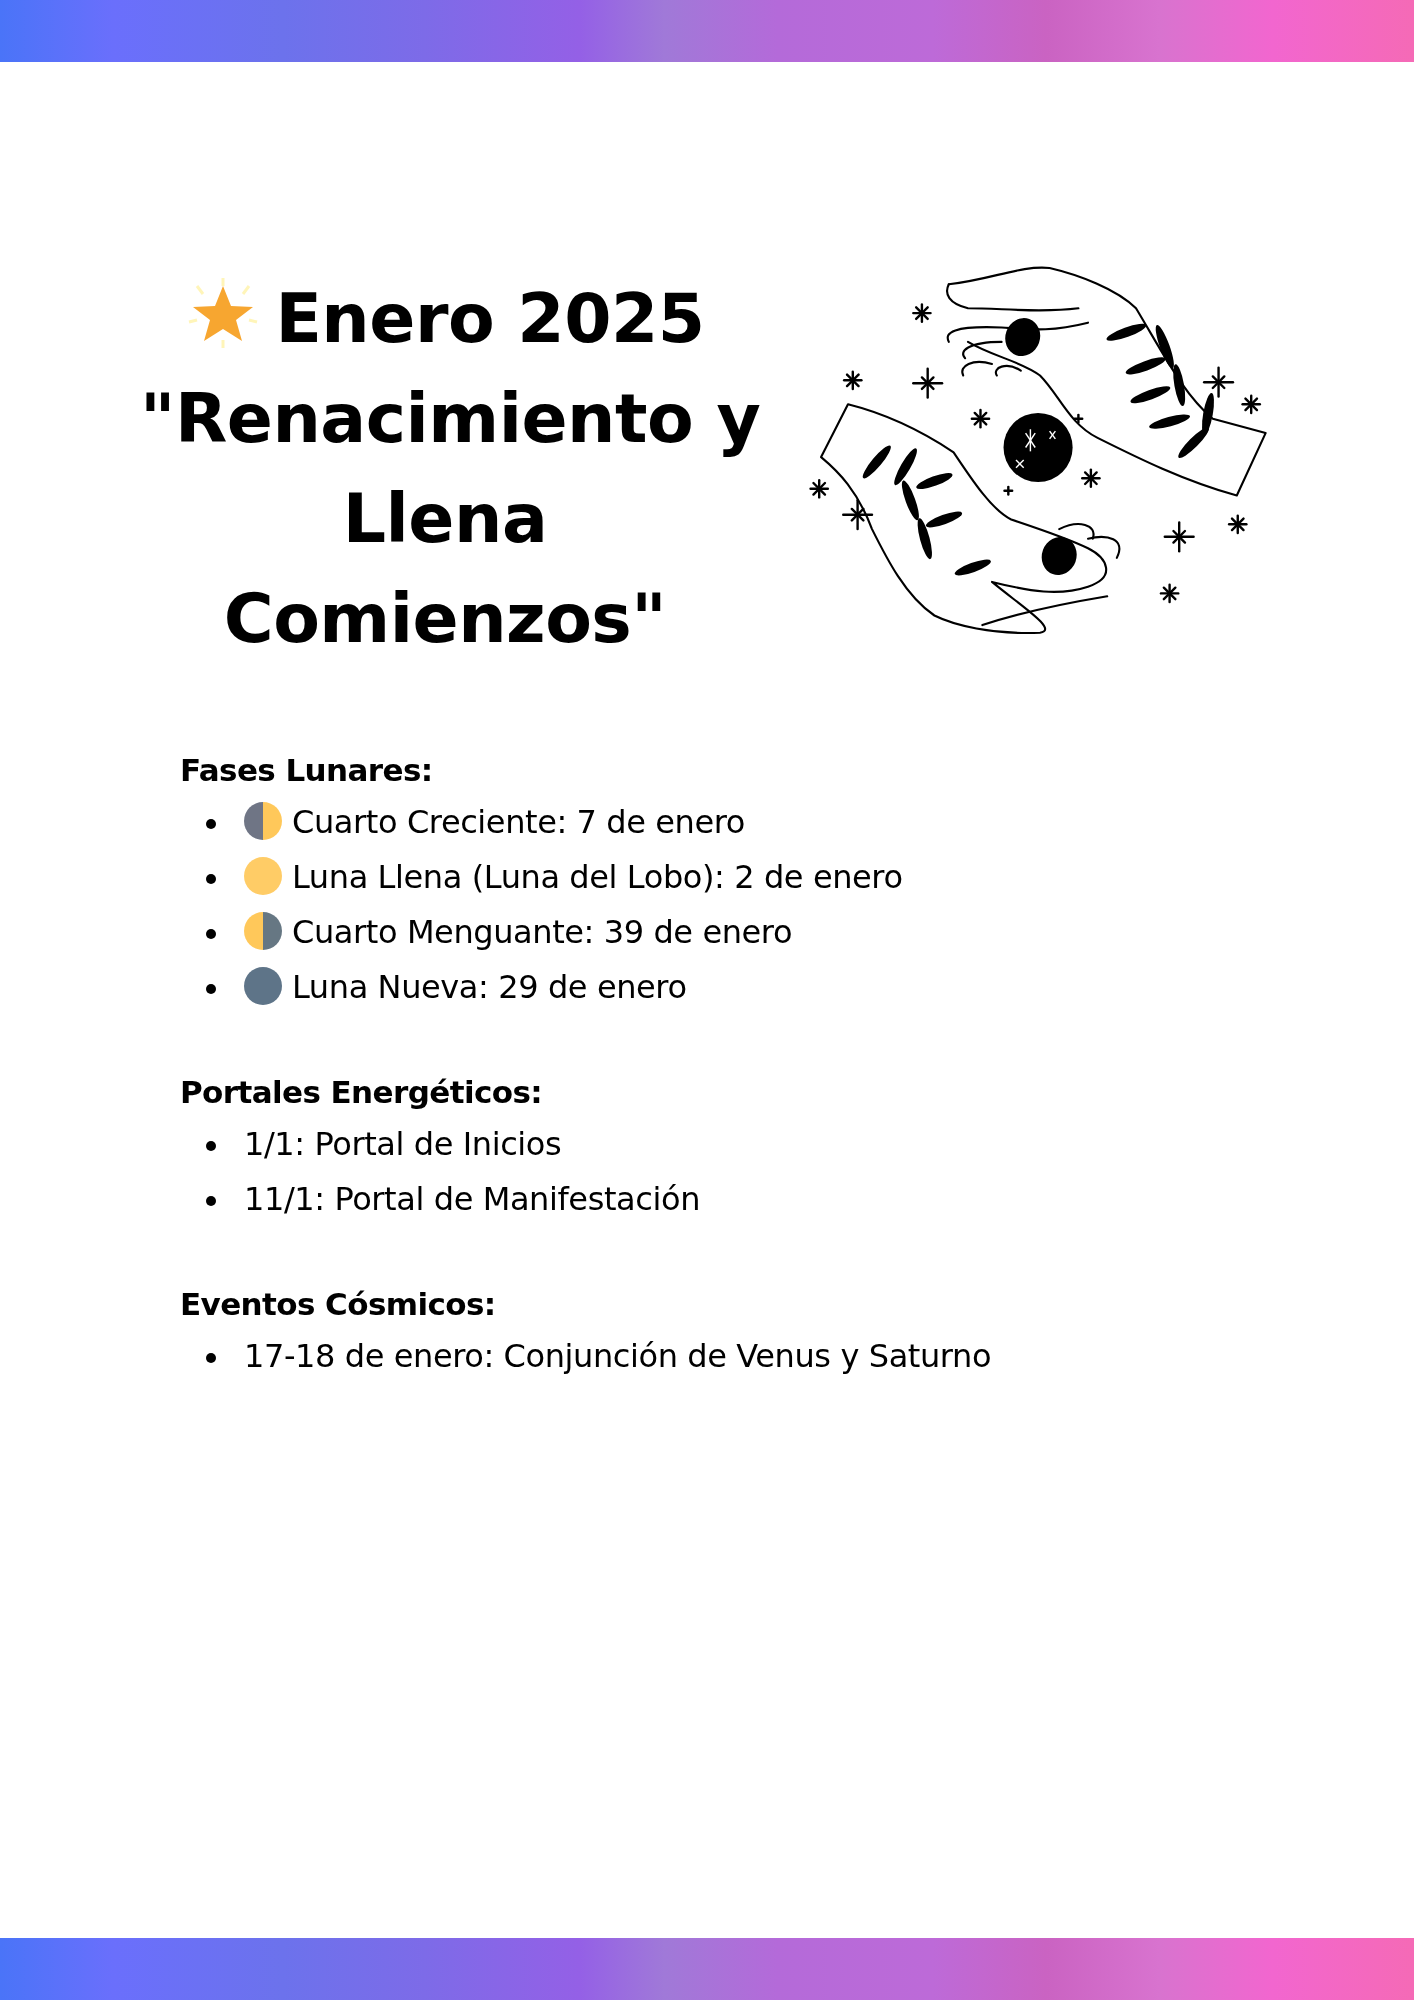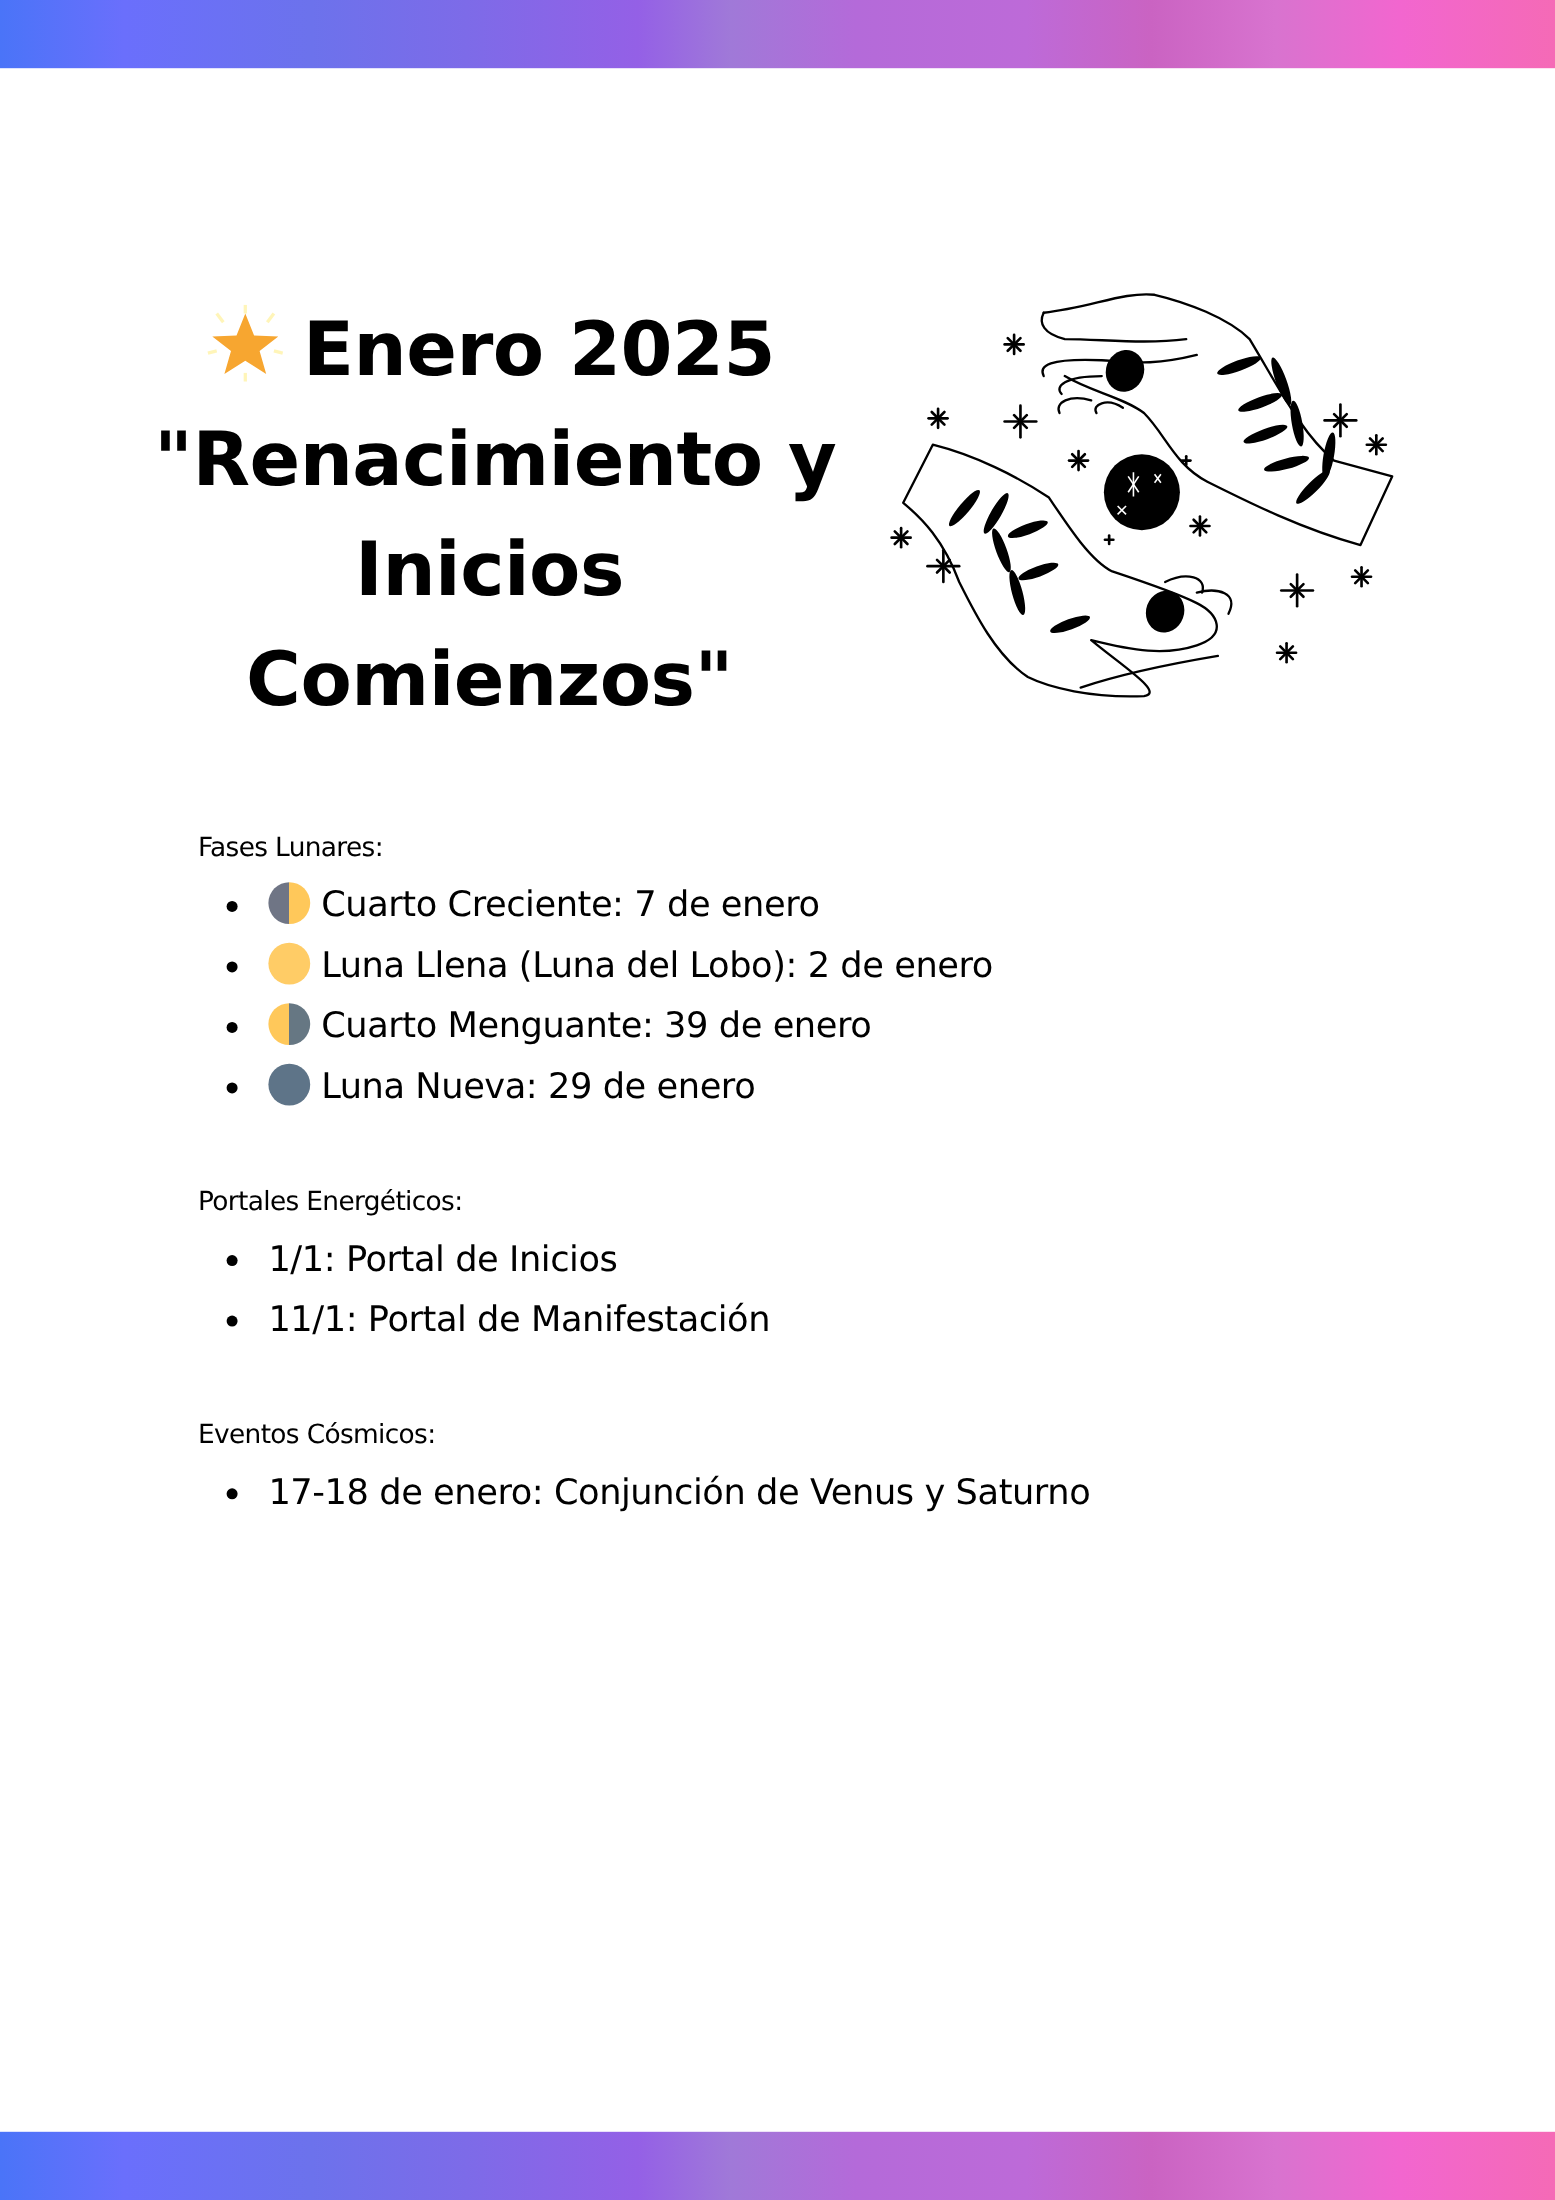"Inicios" span.title-line { text: Inicios -> Llena }
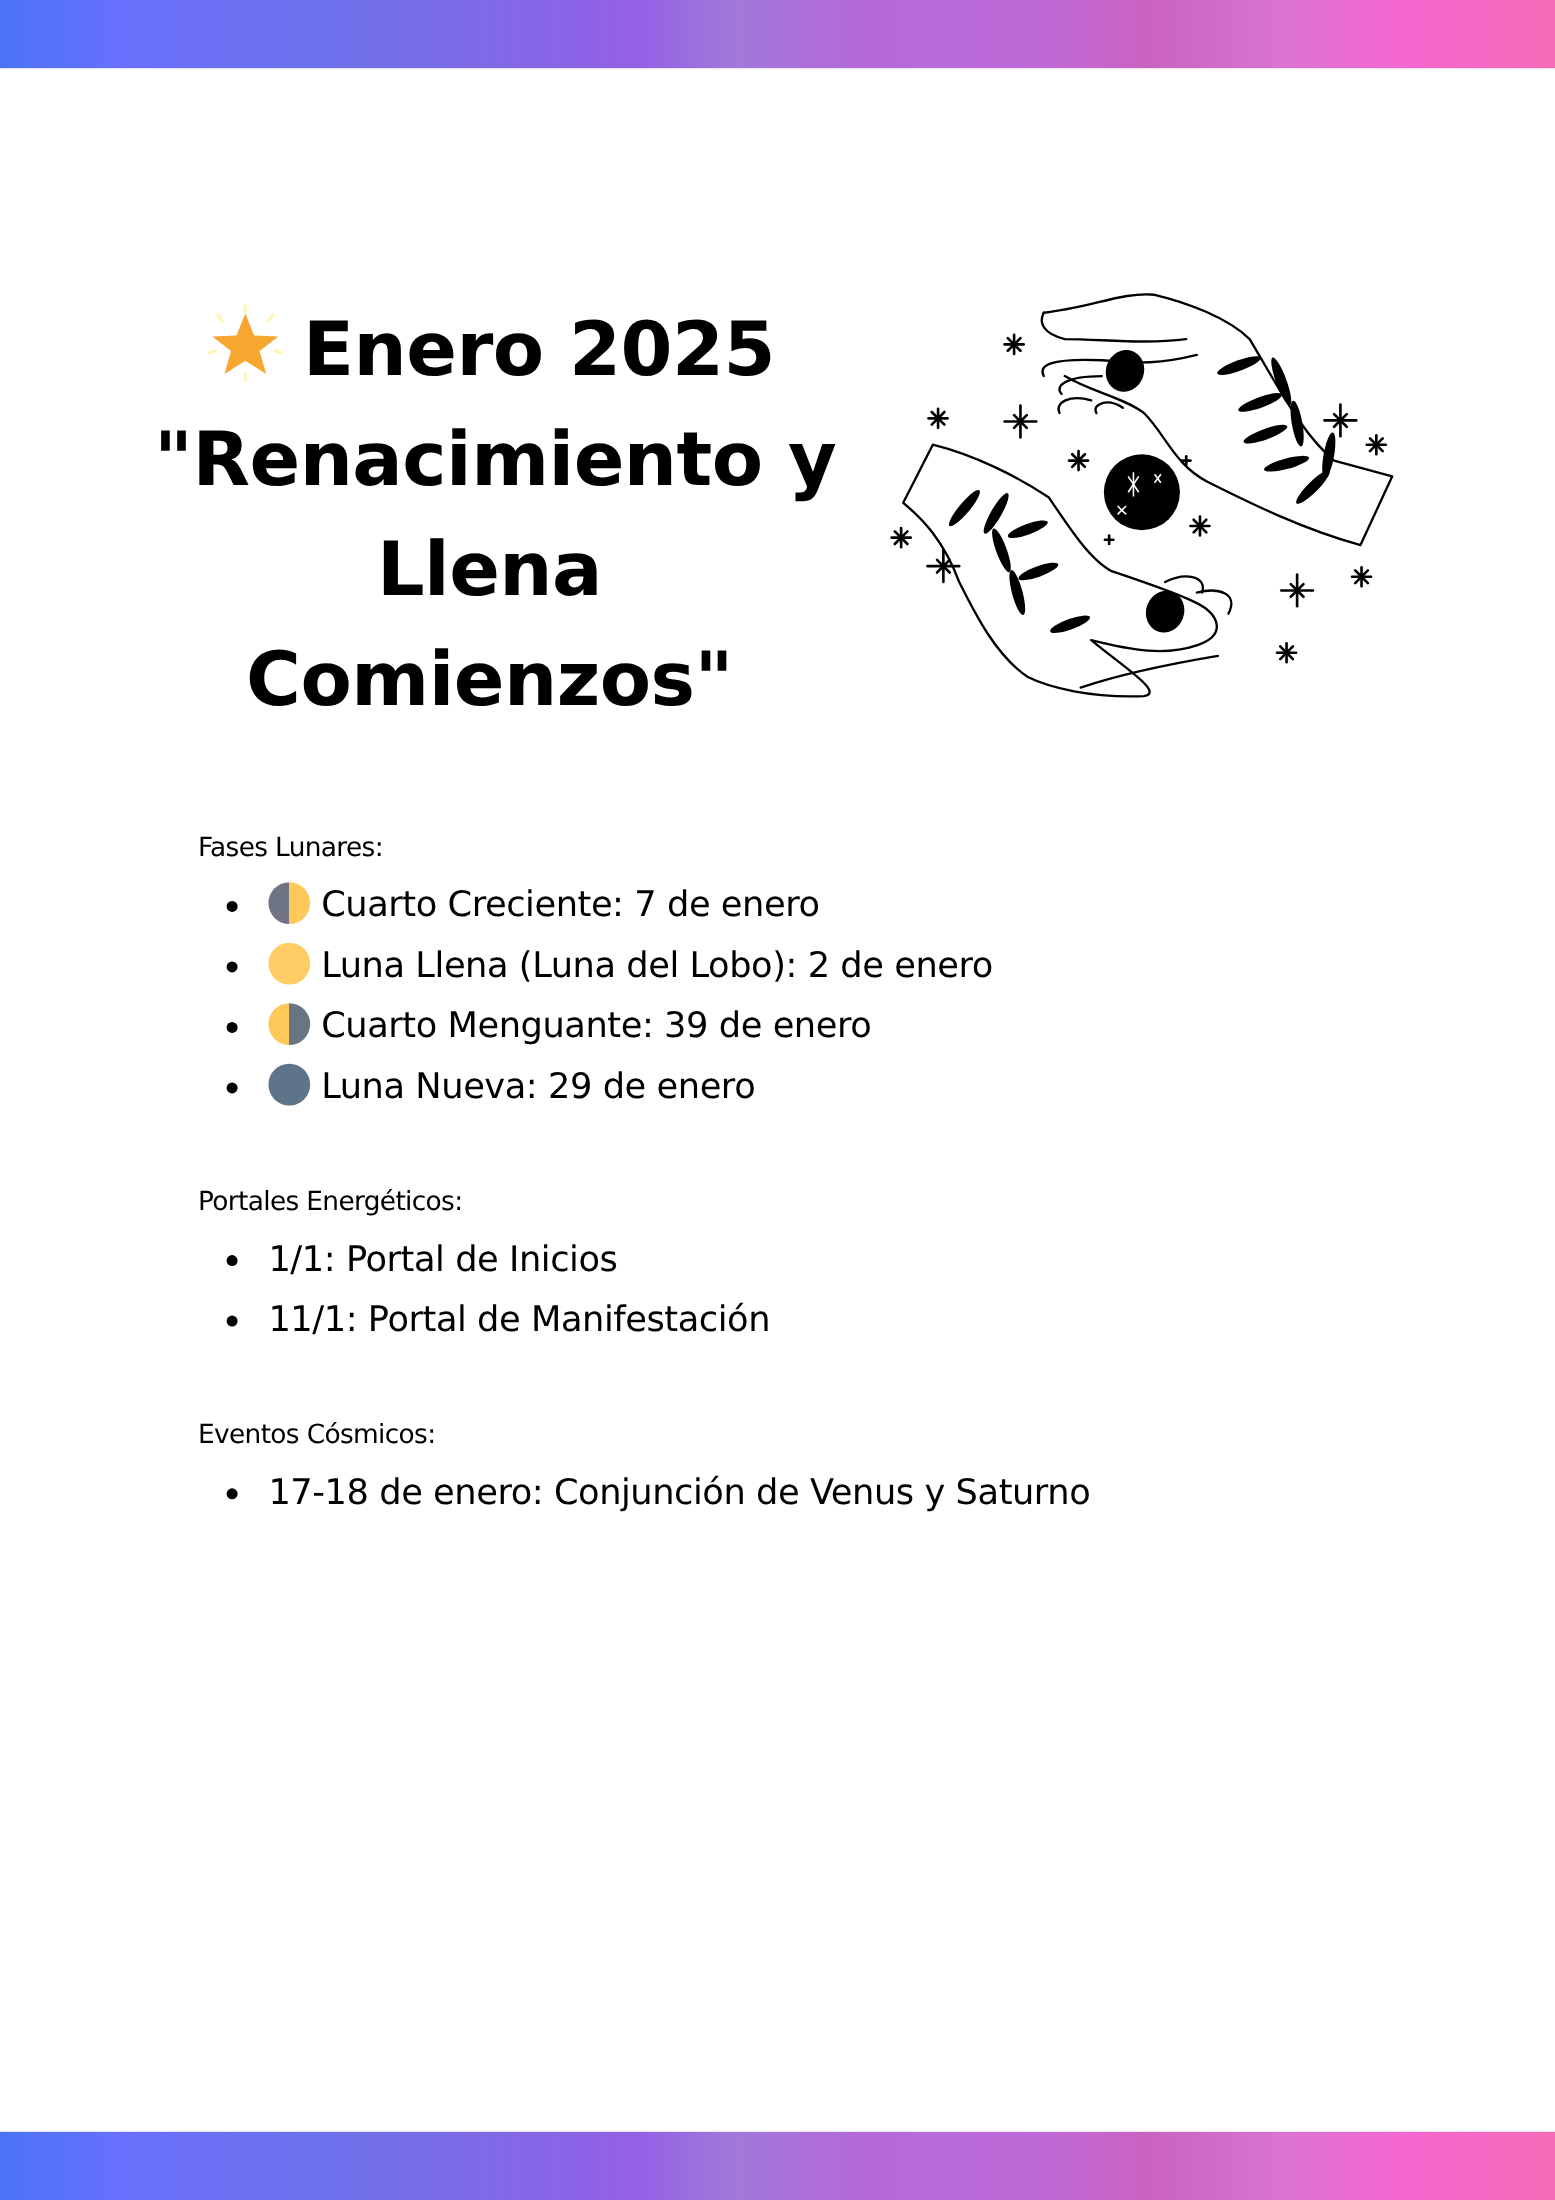"Fases Lunares:" .section-heading { font-size: 24px -> 31px; font-weight: normal -> bold }
